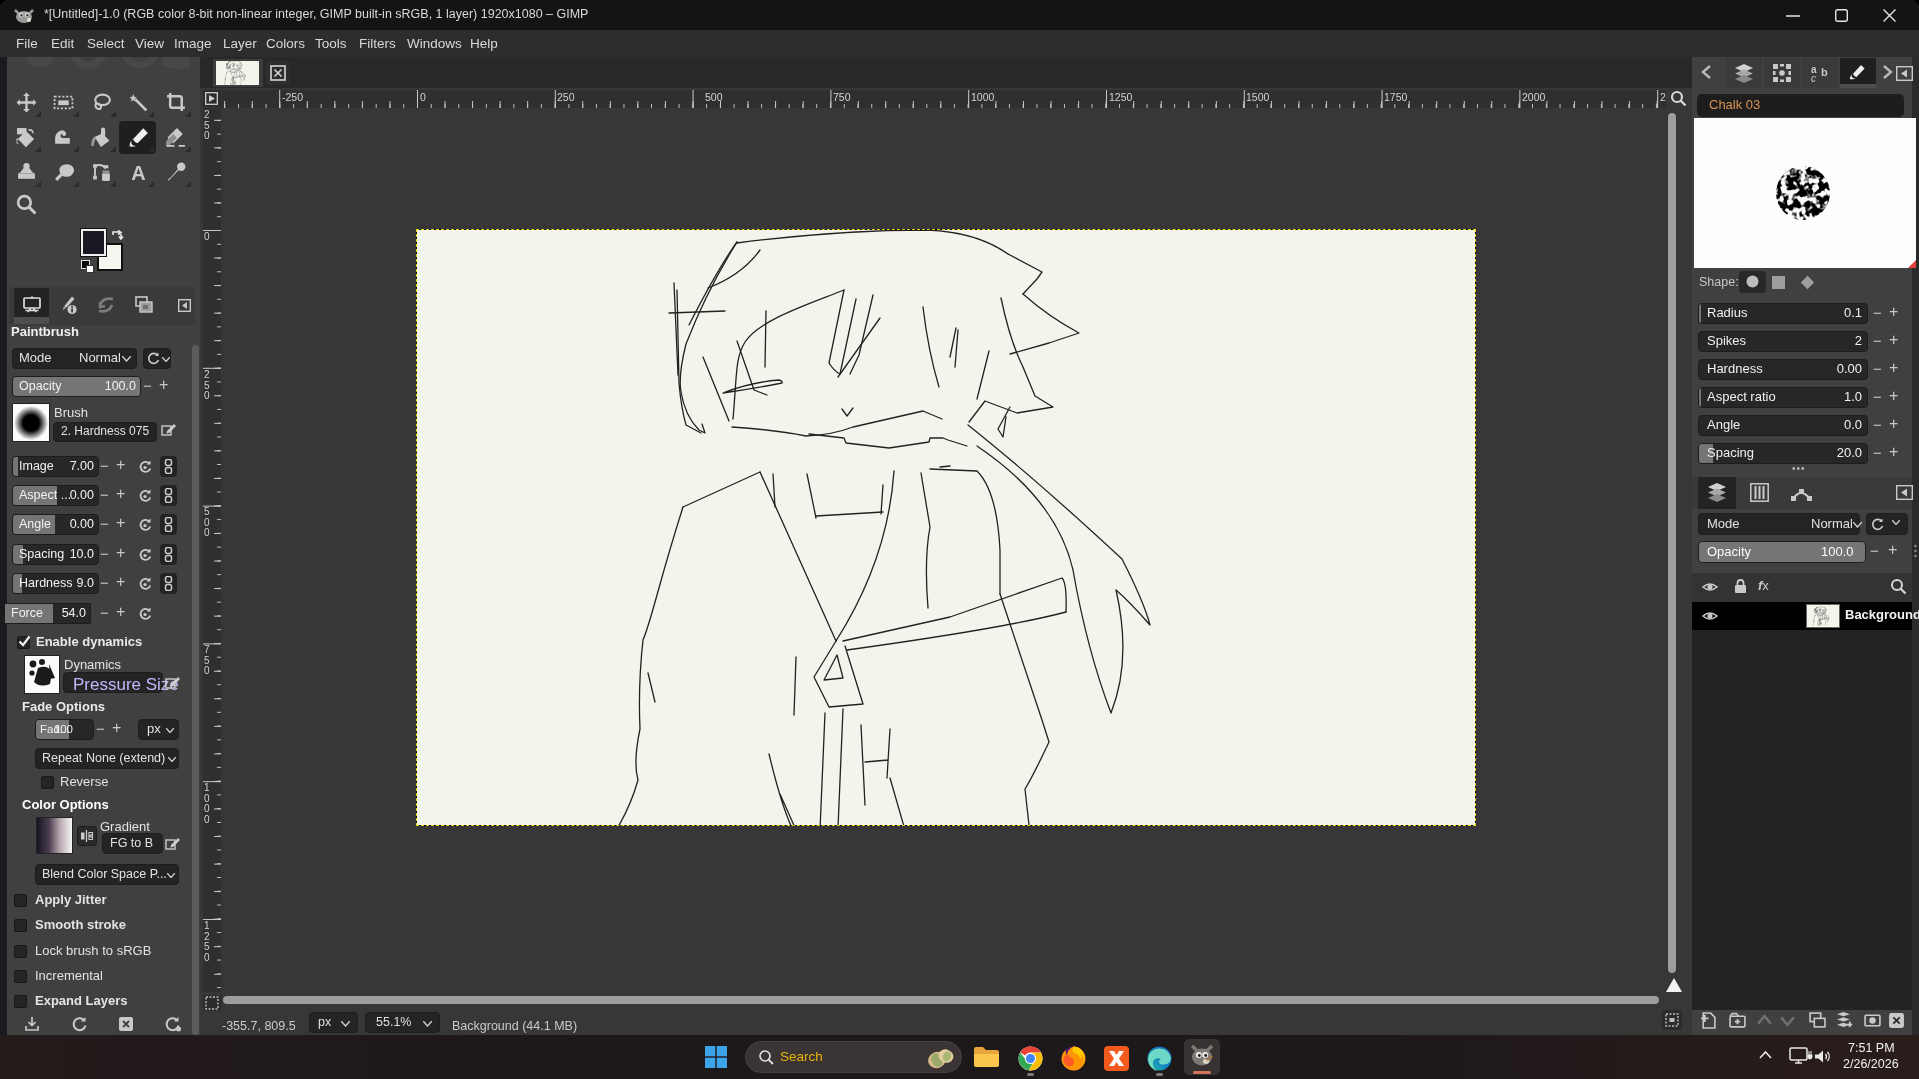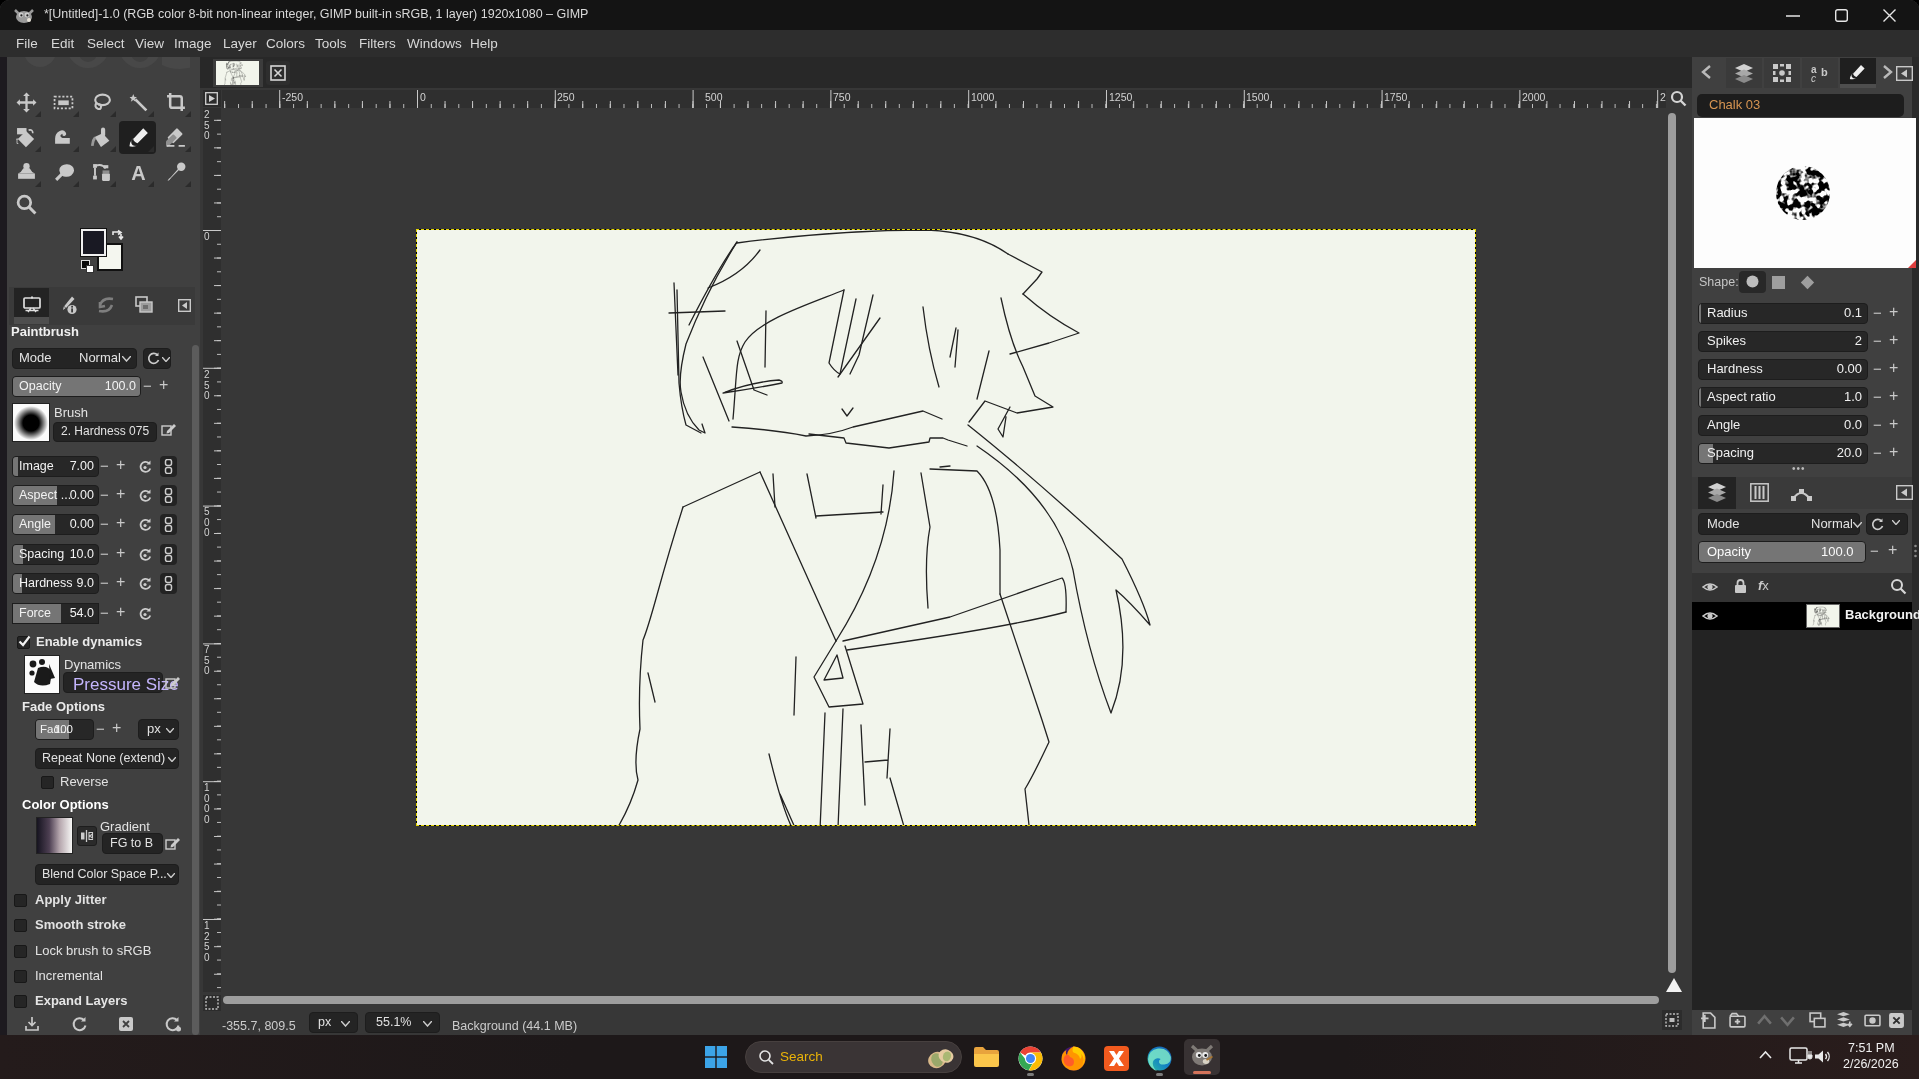"Force" div.ab { left: 12px -> 4px }
